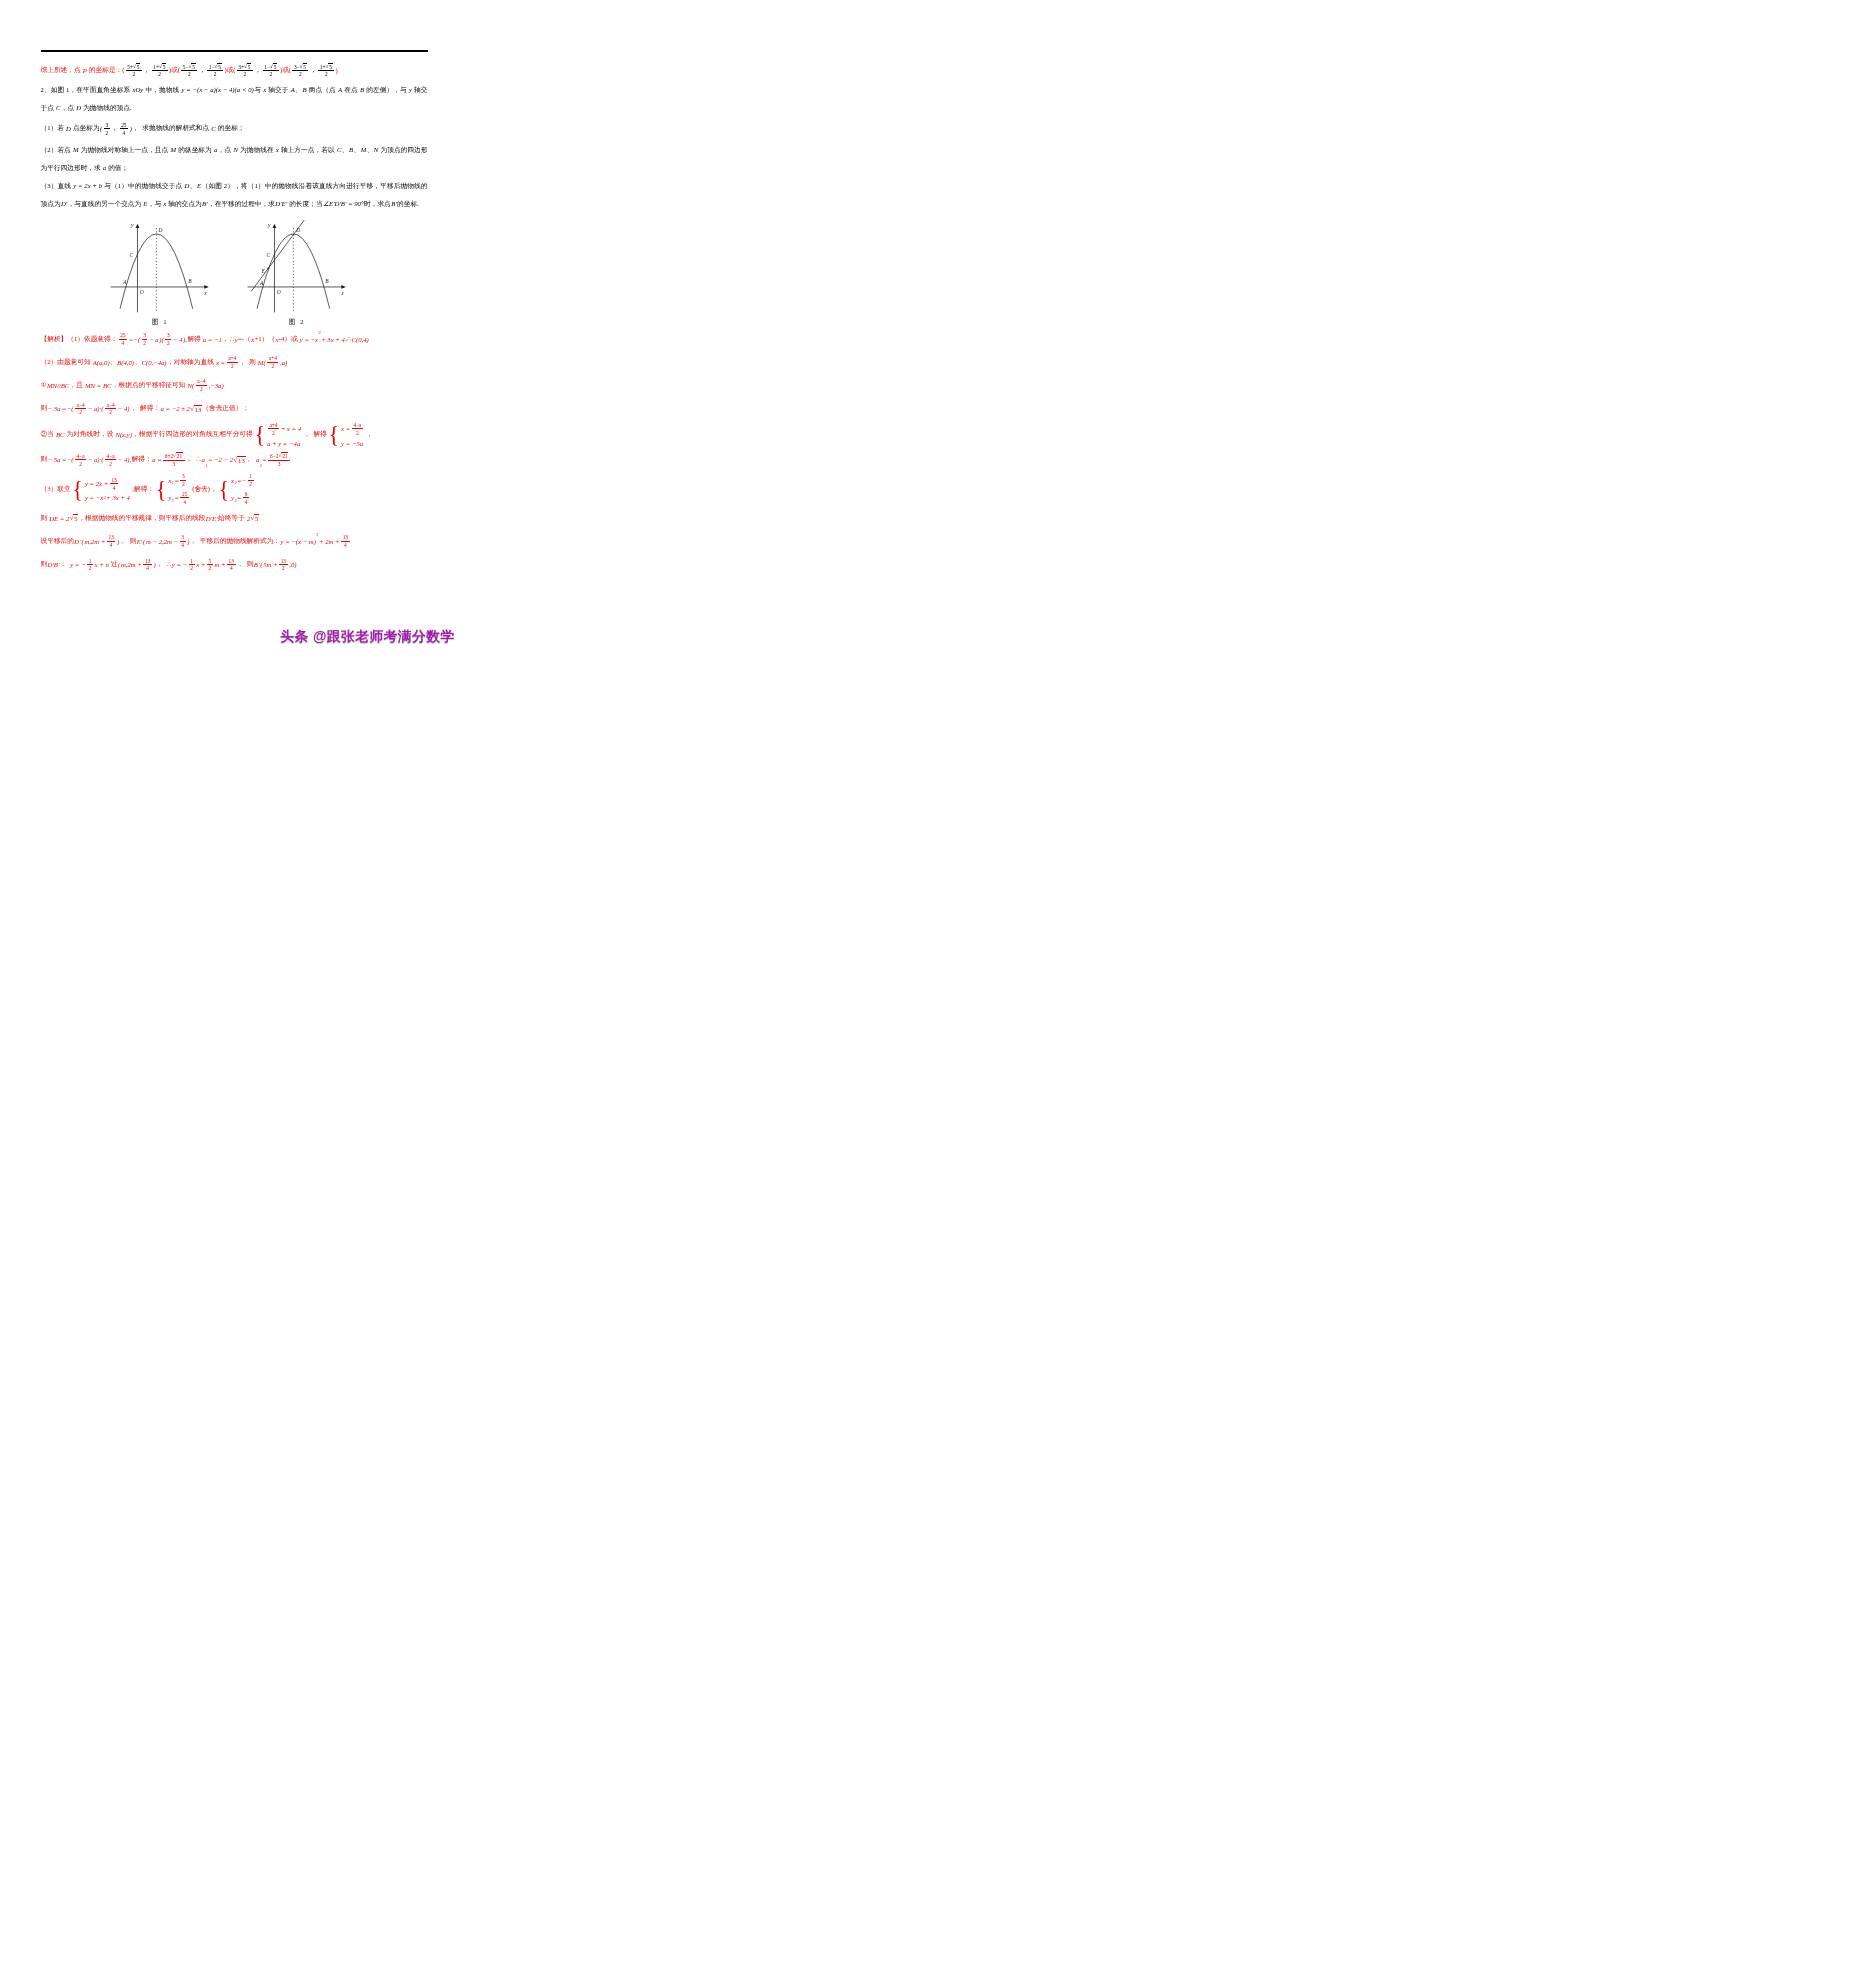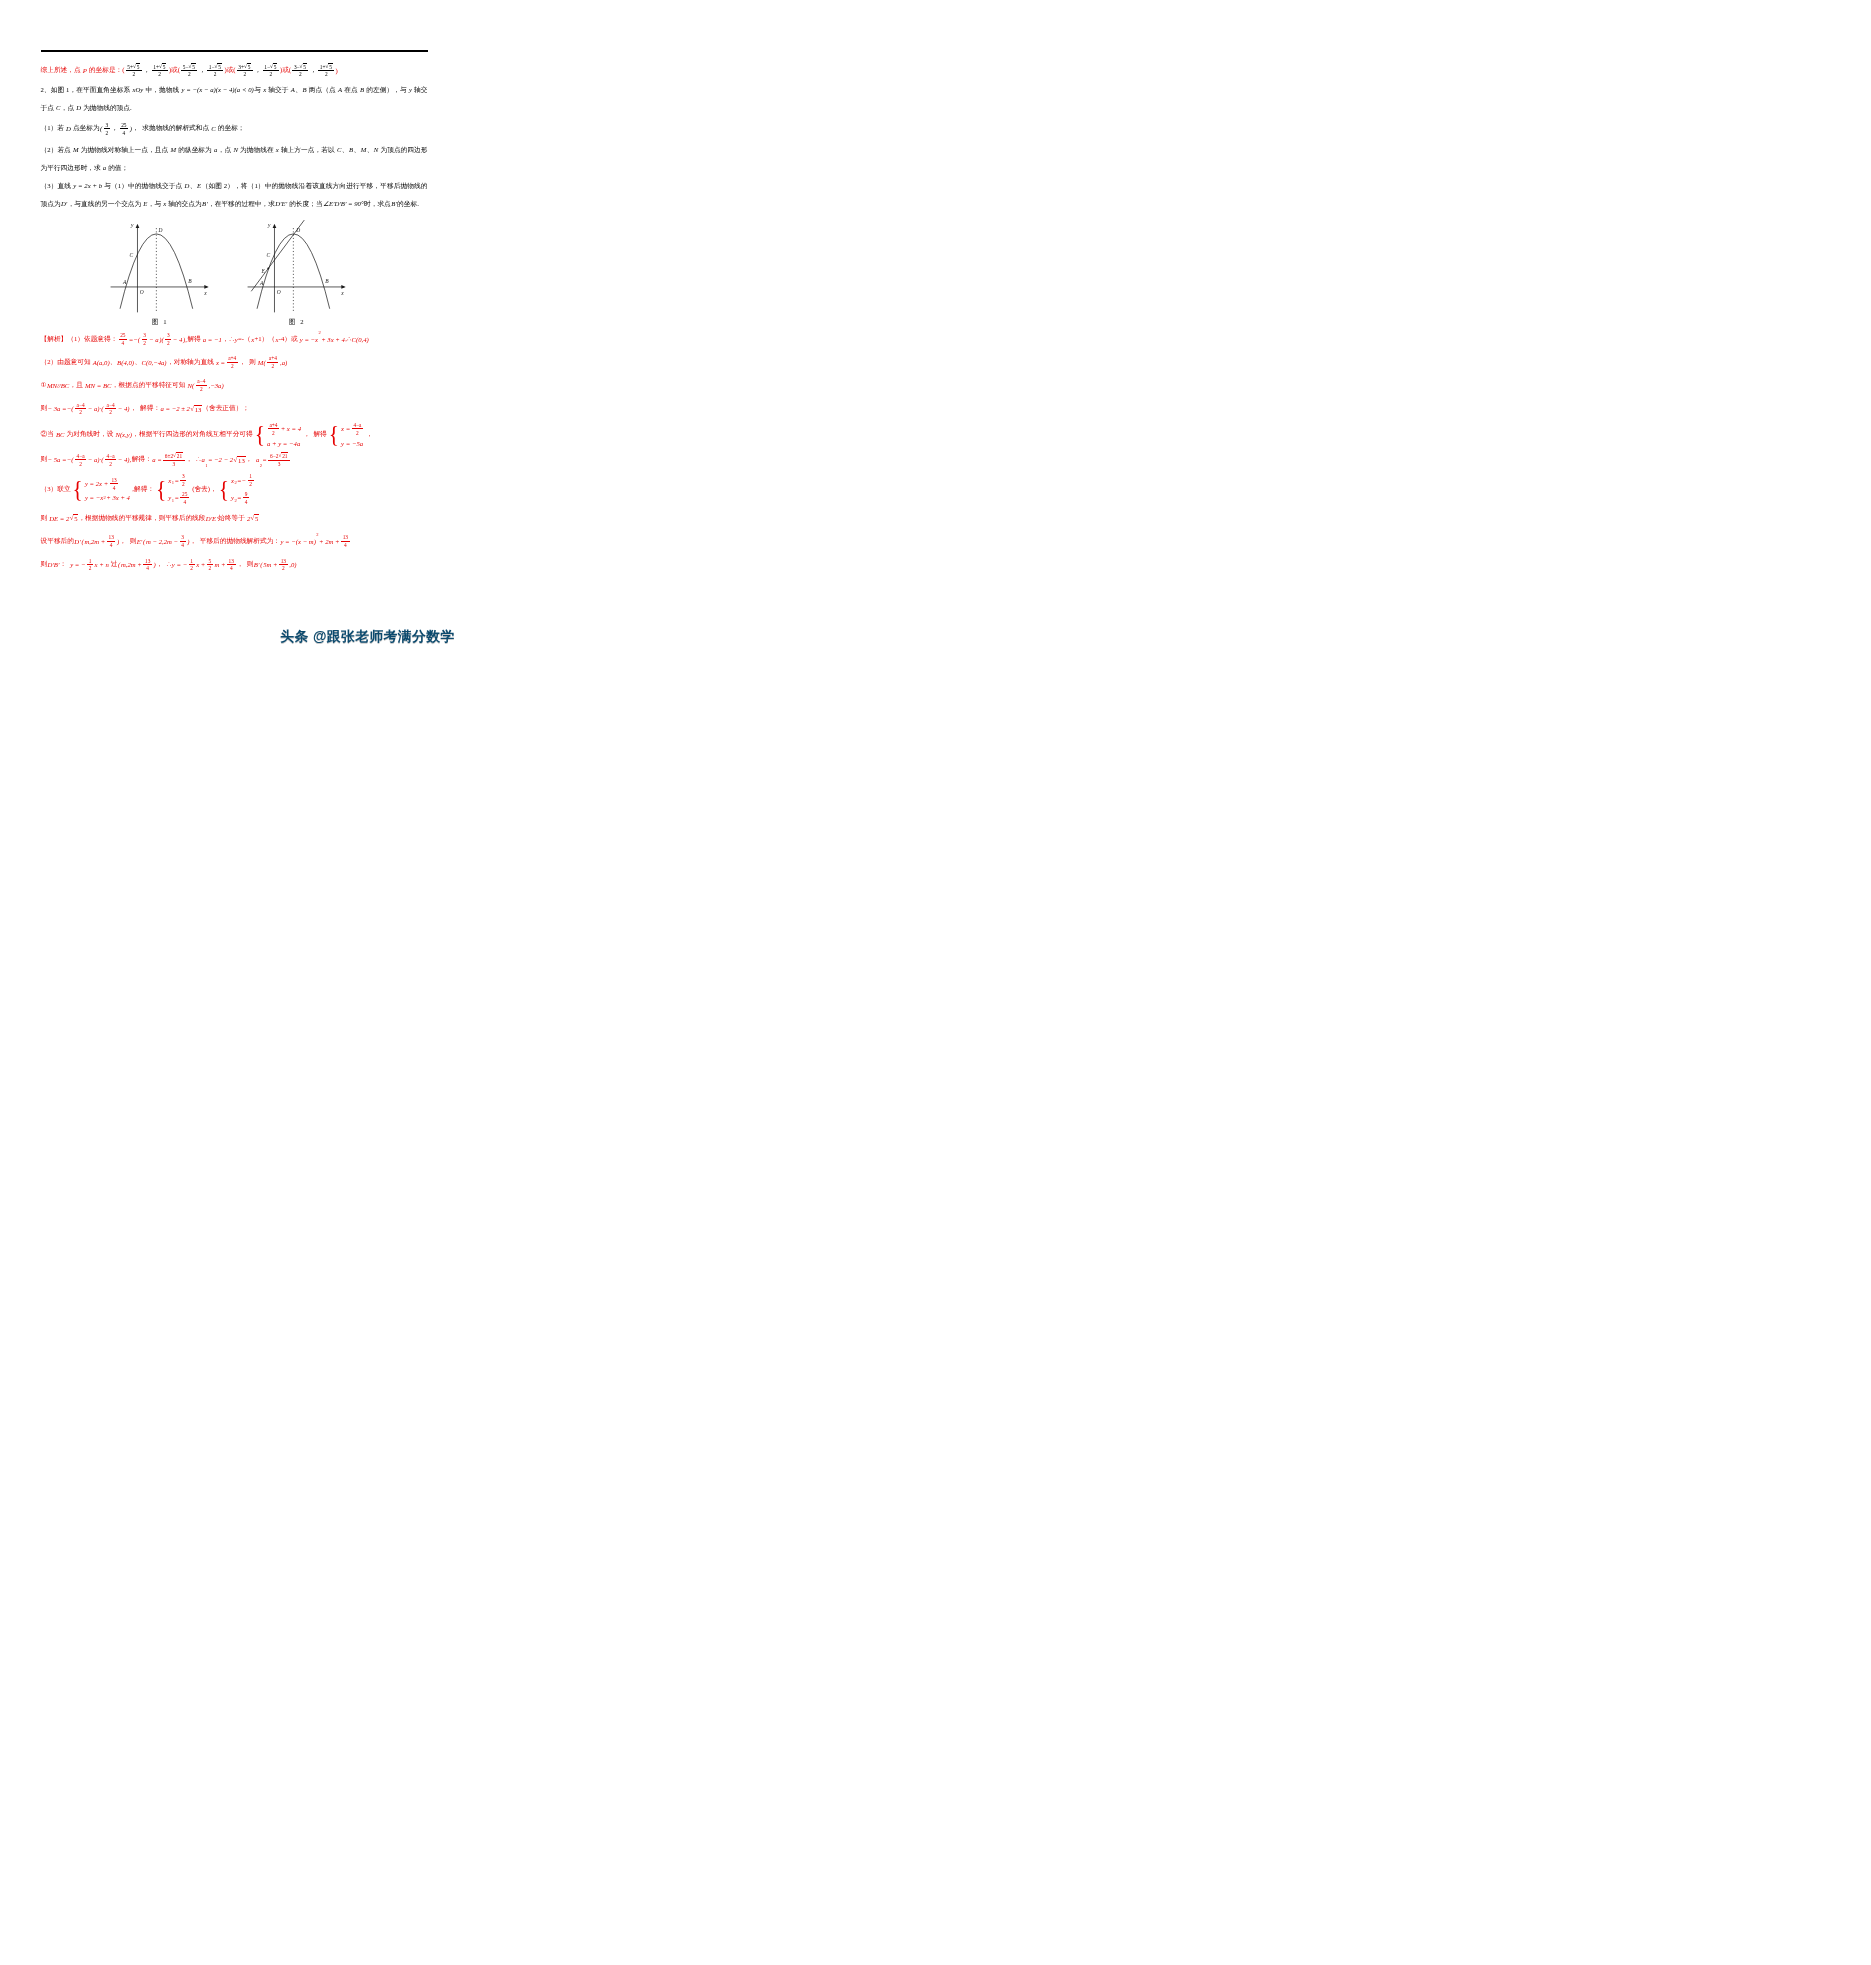"头条 @跟张老师考满分数学" .watermark { color: #0c4a6e -> #a21caf }
